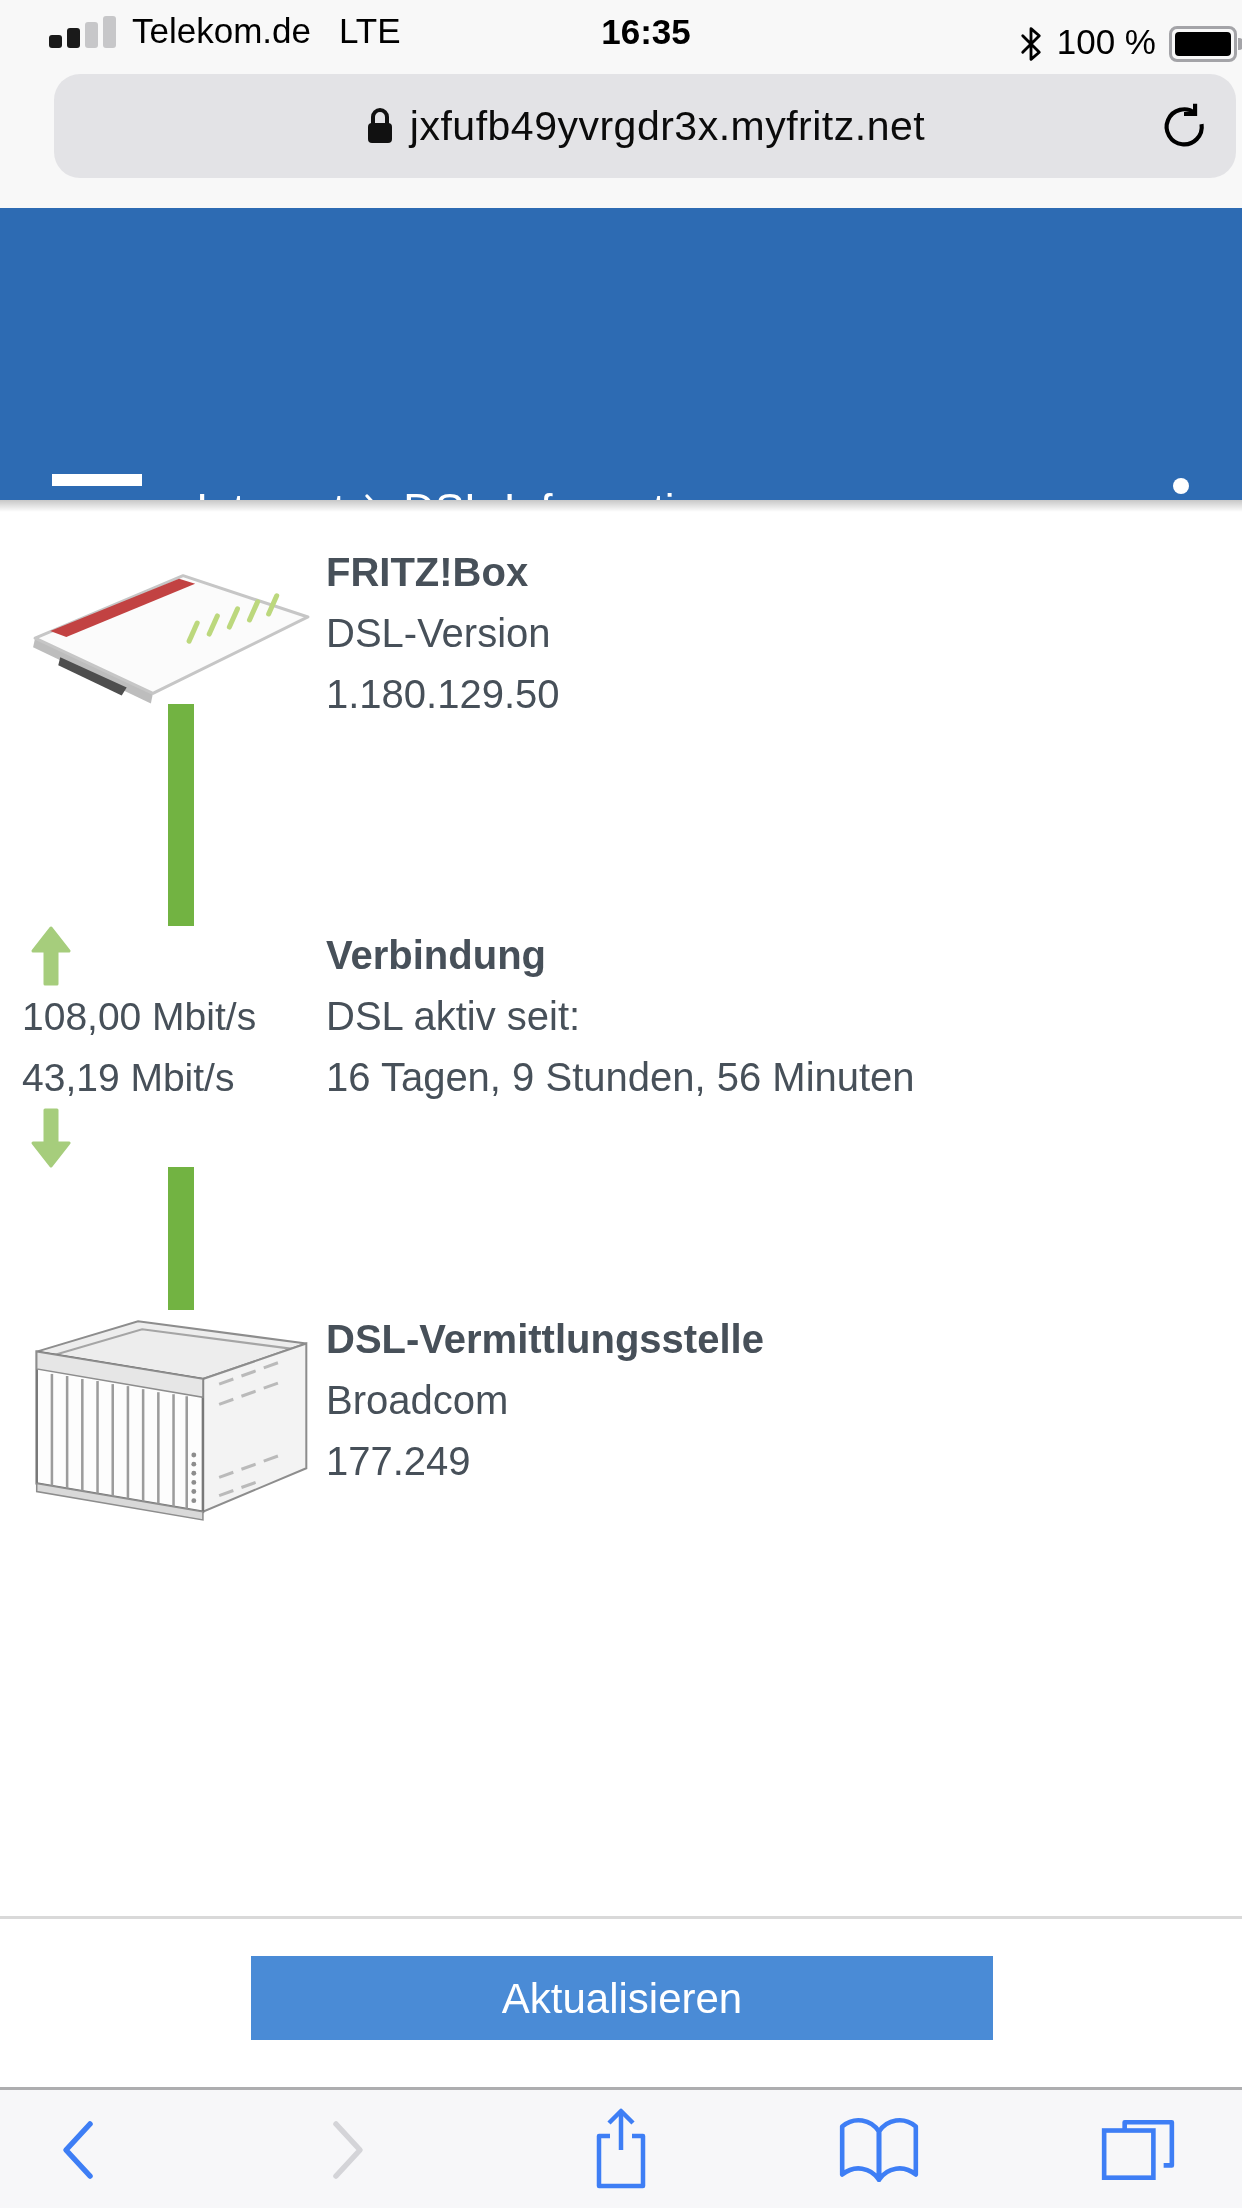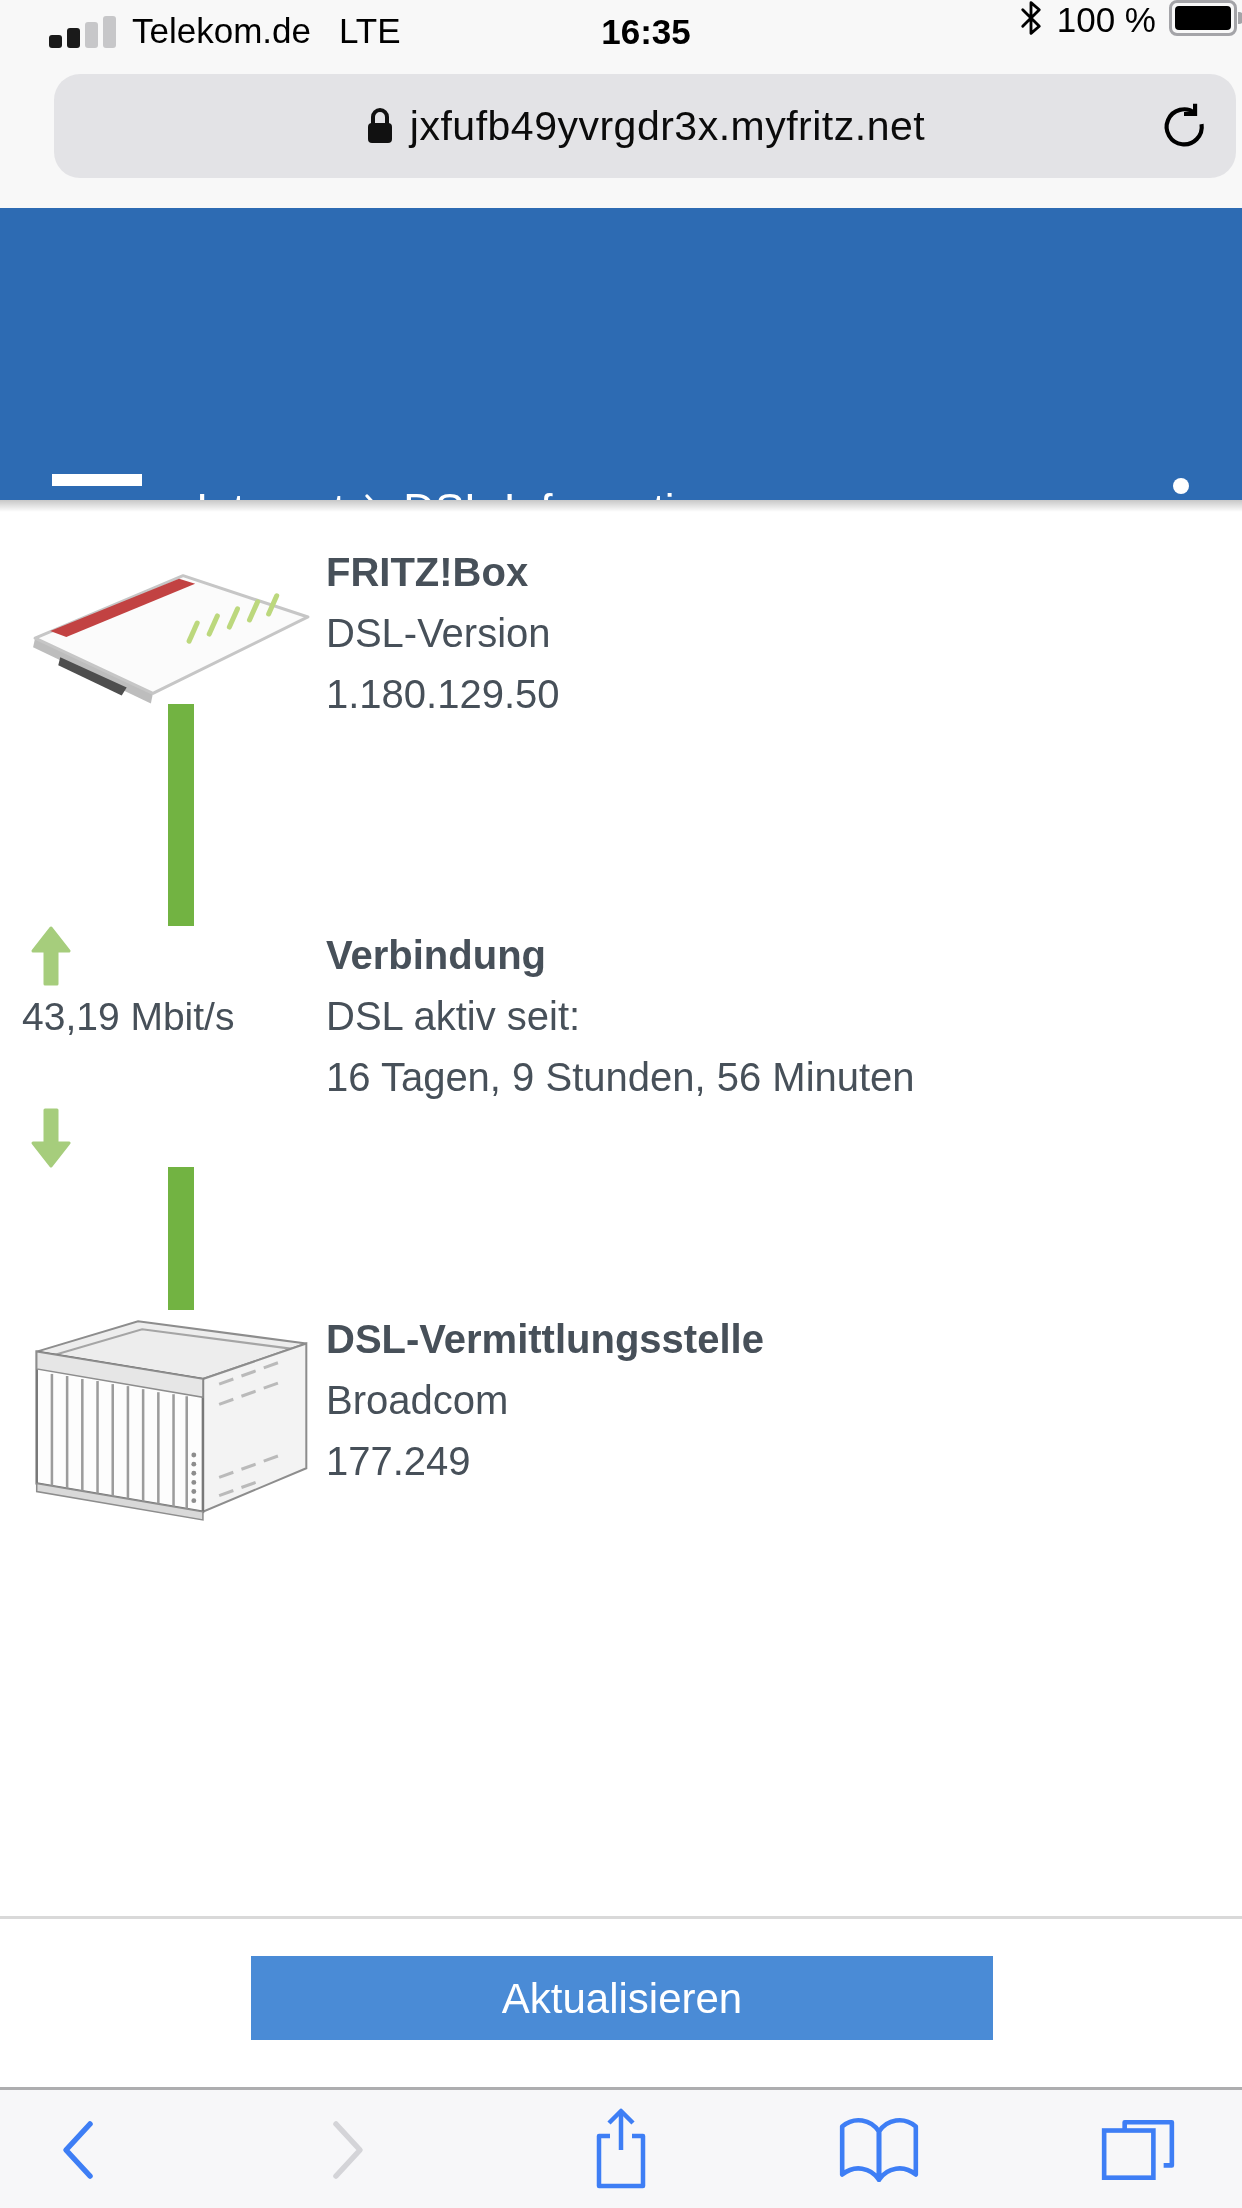"100 %" .status-right { align-items: flex-start -> flex-end }
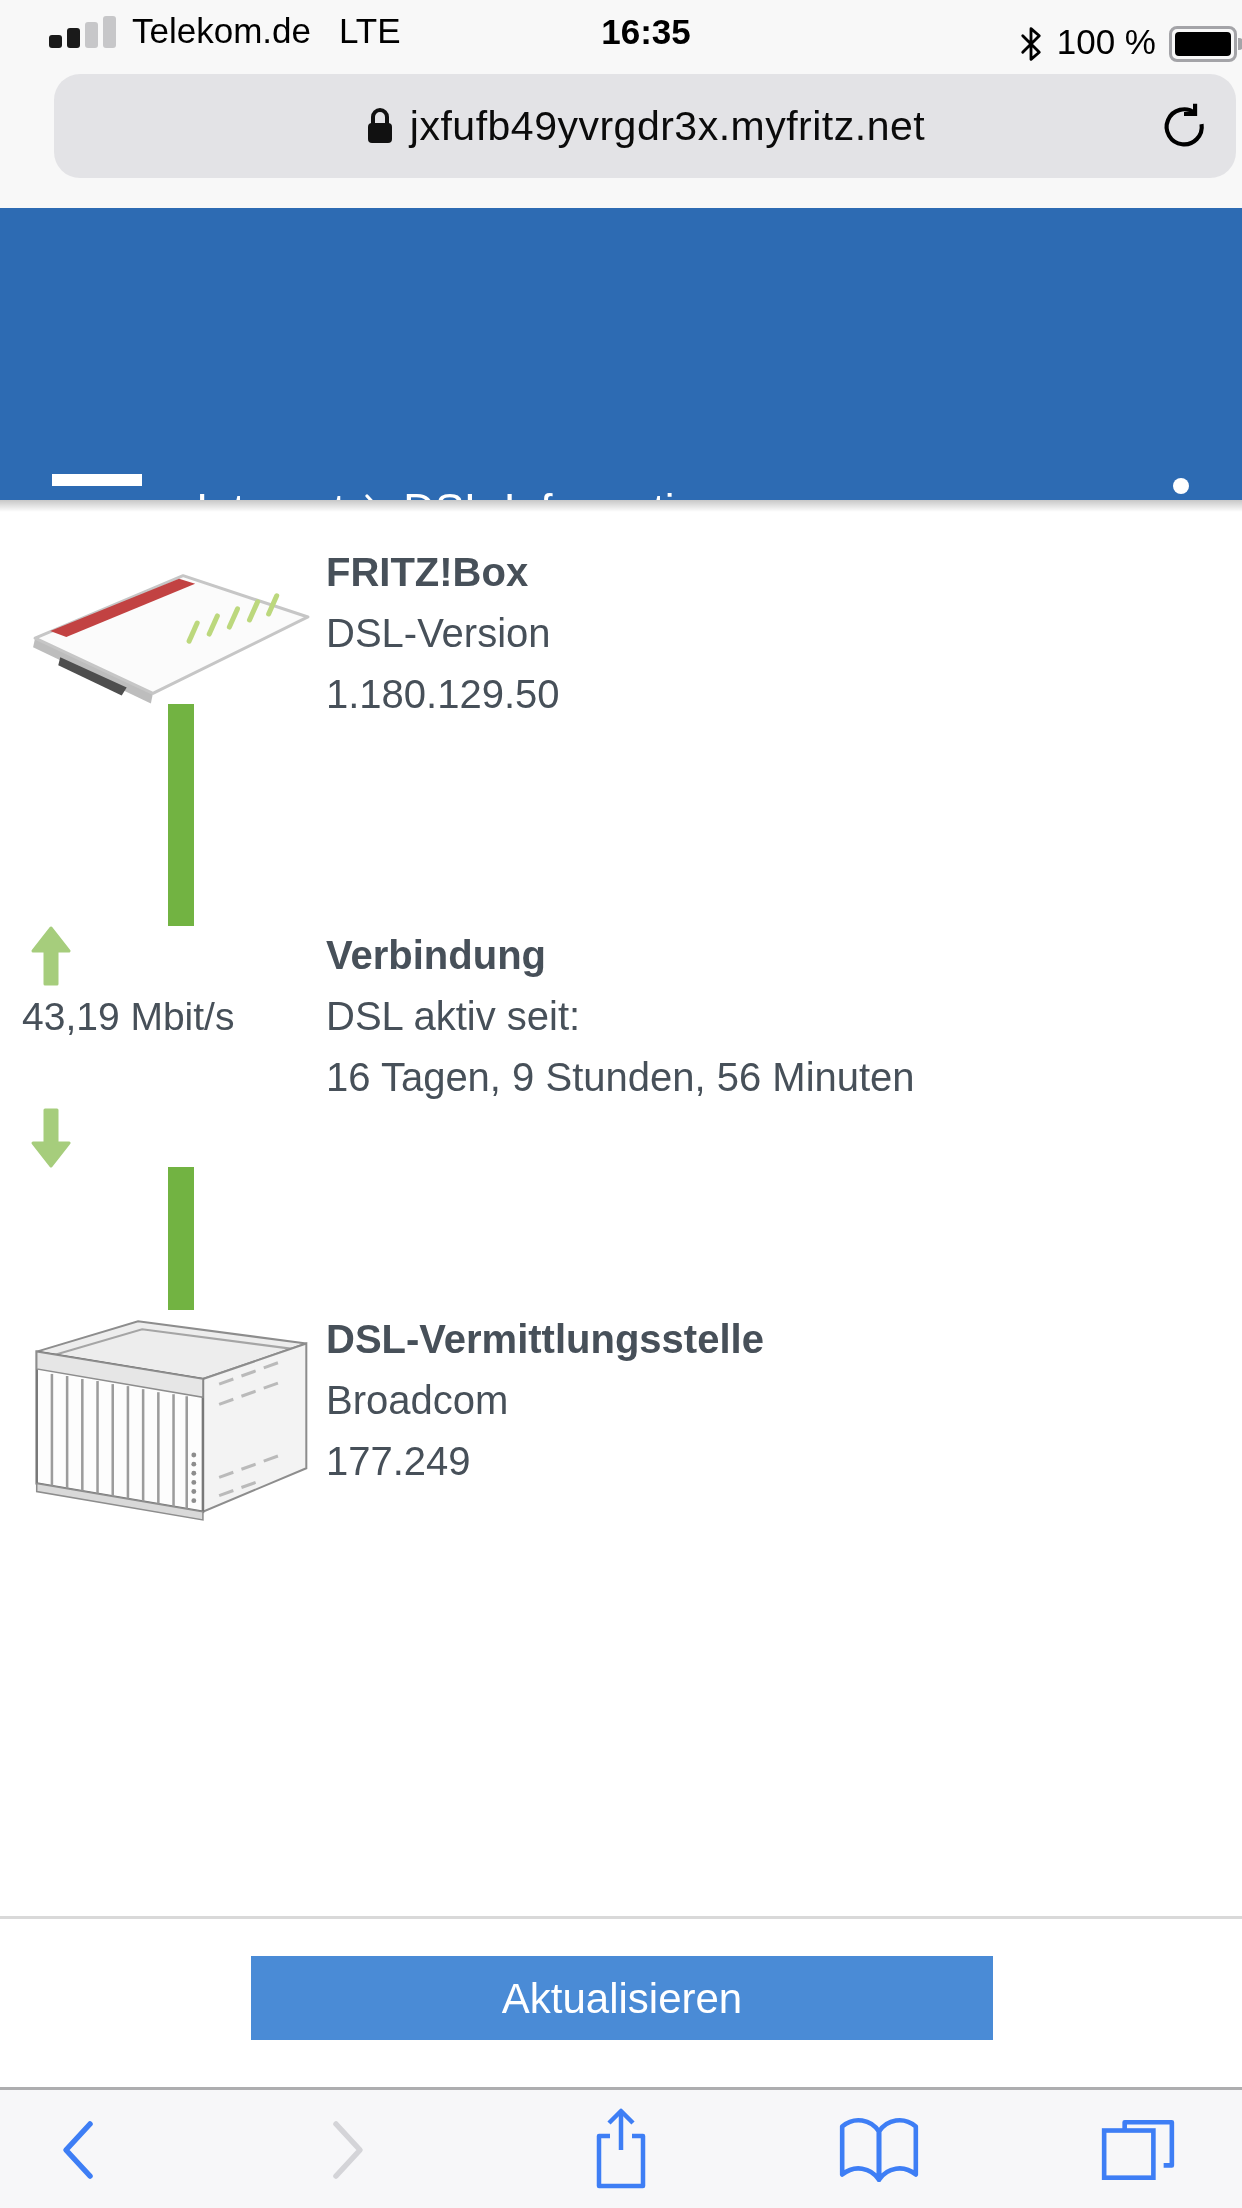"108,00 Mbit/s" div { html: none -> <div>108,00 Mbit/s</div> }
